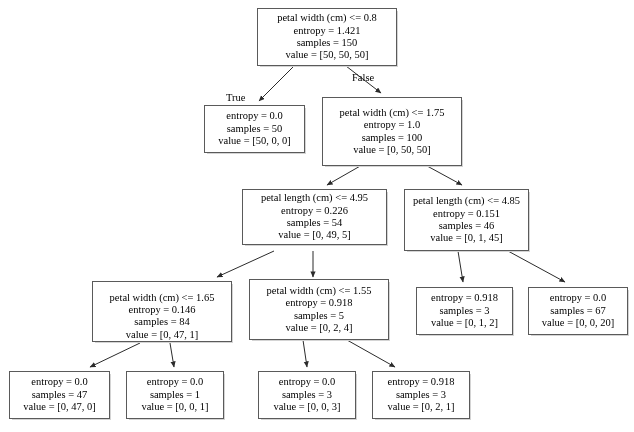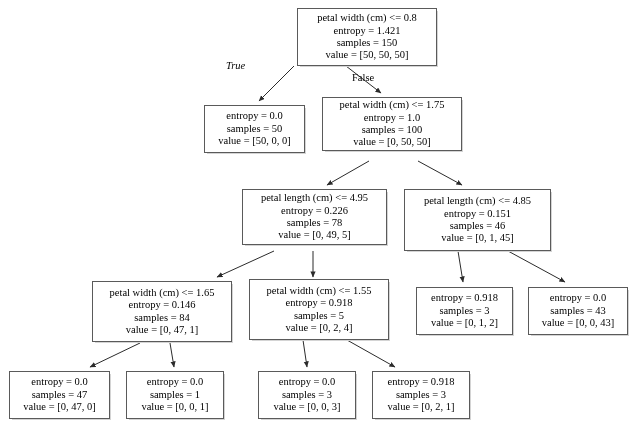"petal width (cm) <= 0.8" div.tree-node { margin-left: 40px -> none }
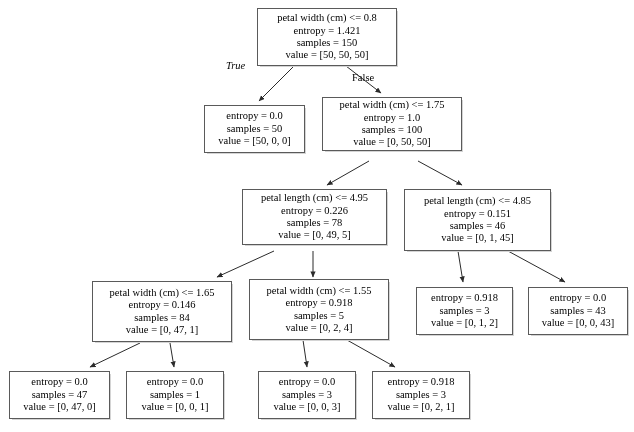"True" div.edge-label { font-style: italic -> none; top: 60px -> 92px }
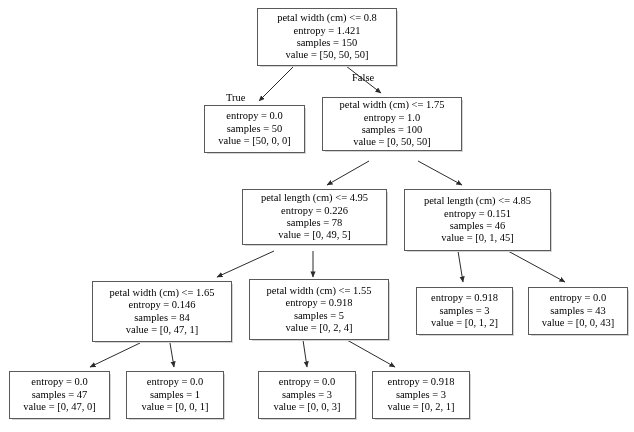"petal width (cm) <= 1.75" div.tree-node { height: 54px -> 69px }
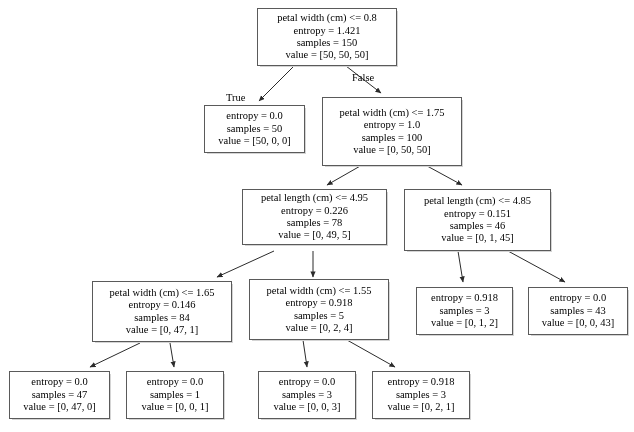"petal length (cm) <= 4.85" div.tree-node { width: 147px -> 125px }
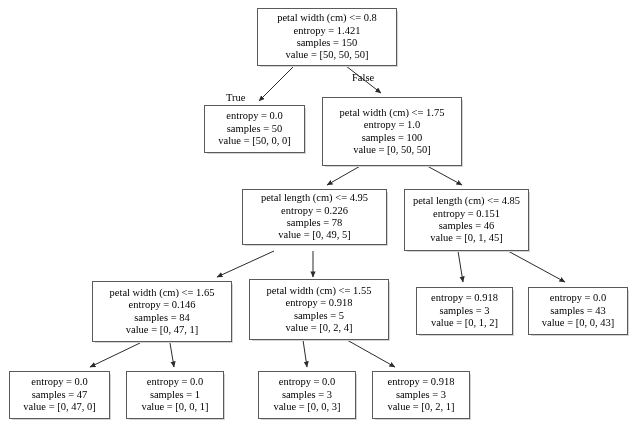"samples = 78" span.nline { text: 78 -> 54 }
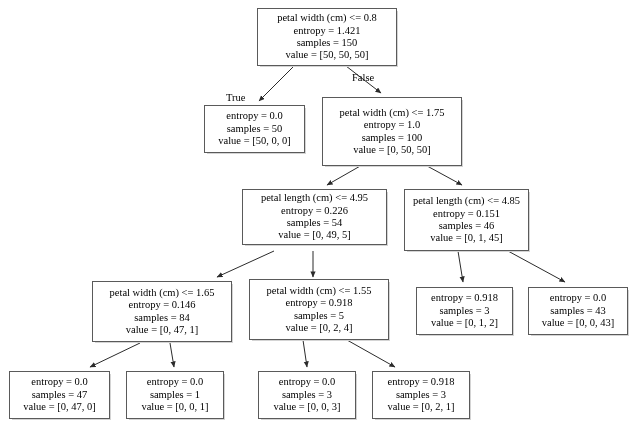"petal width (cm) <= 1.65" div.tree-node { justify-content: none -> flex-end }
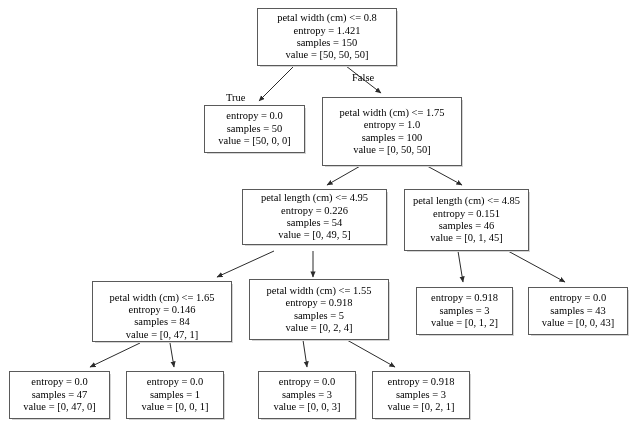"samples = 43" span.nline { text: 43 -> 67 }
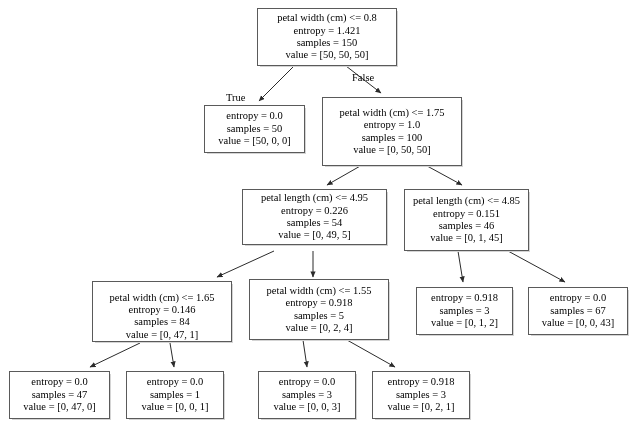"value = [0, 0, 43]" span.nline { text: 43 -> 20 }
